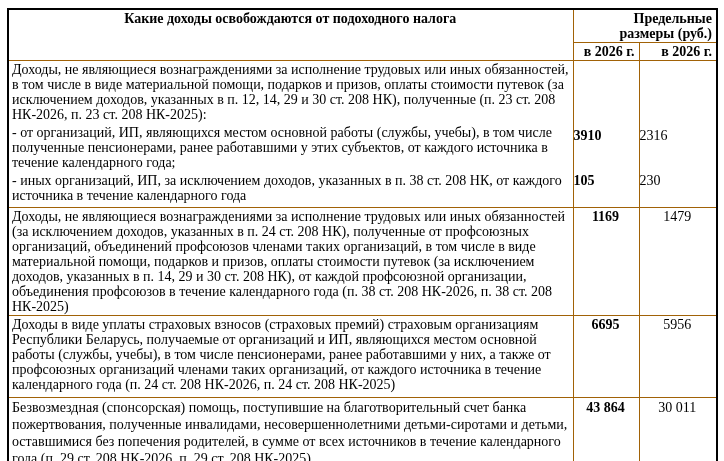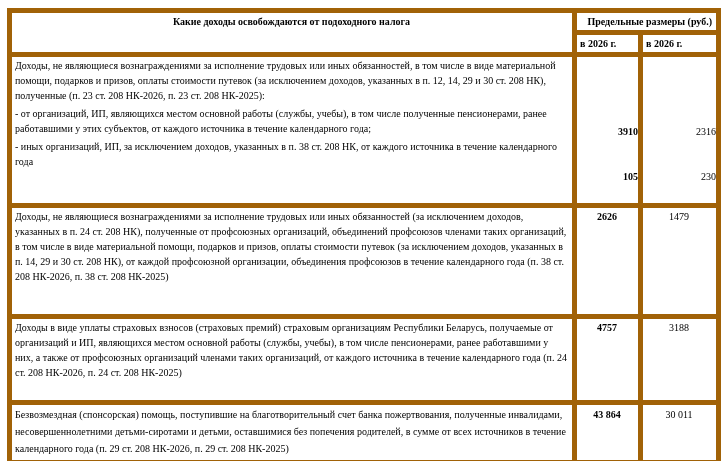"Какие доходы освобождаются от" table.tax-table td, table.tax-table th { border: 5px solid #a16207 -> 1px solid #a16207; font-size: 10px -> 14px }
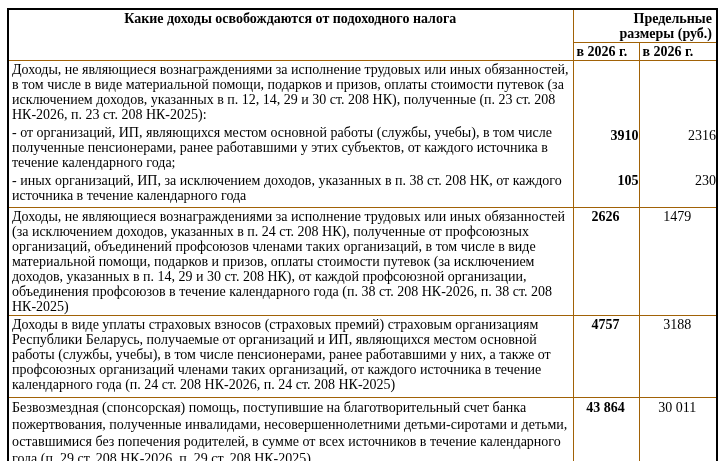"в 2026 г." th.year-header { text-align: left -> right }
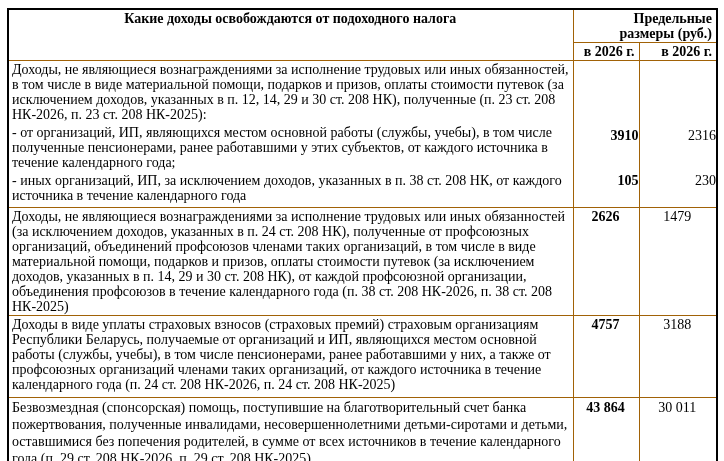"3910" .abs-num { text-align: right -> left }
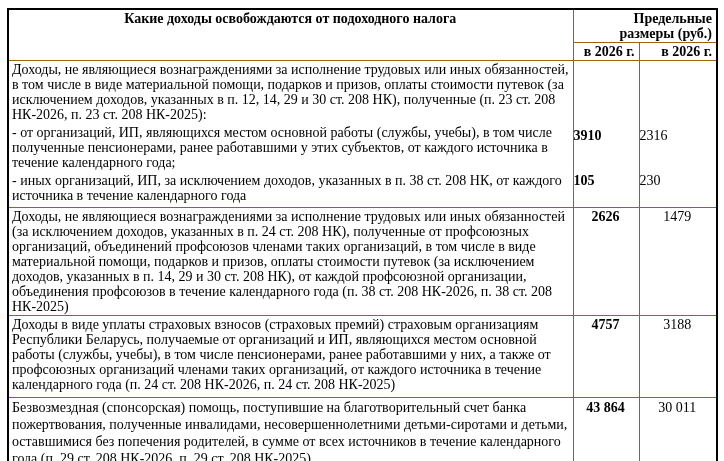"2626" td.num-cell { text: 2626 -> 1169 }
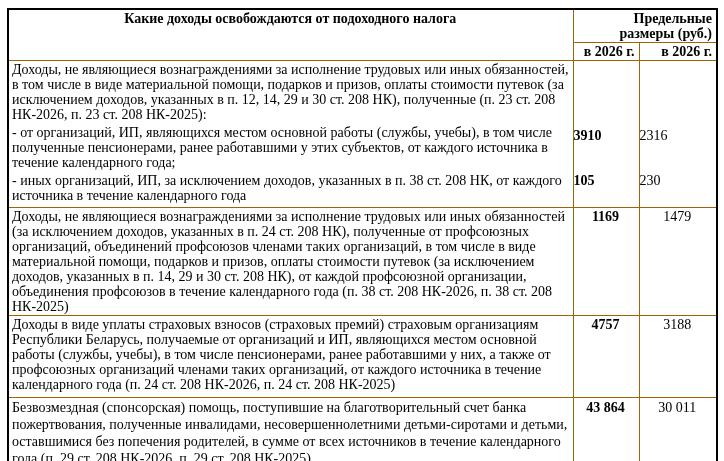"4757" td.num-cell { text: 4757 -> 6695 }
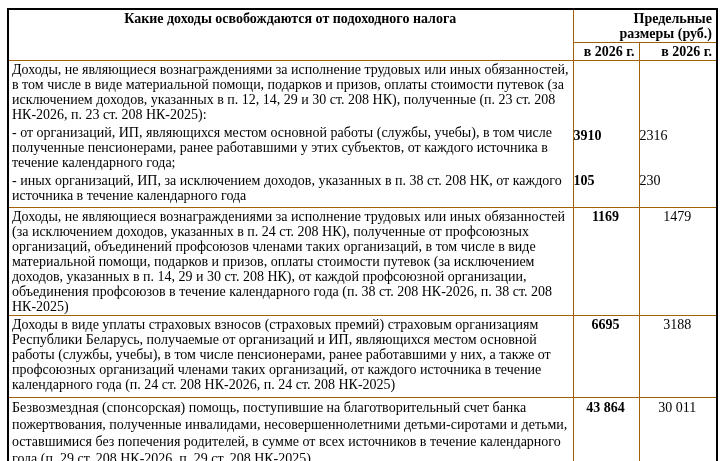"3188" td.num-cell { text: 3188 -> 5956 }
